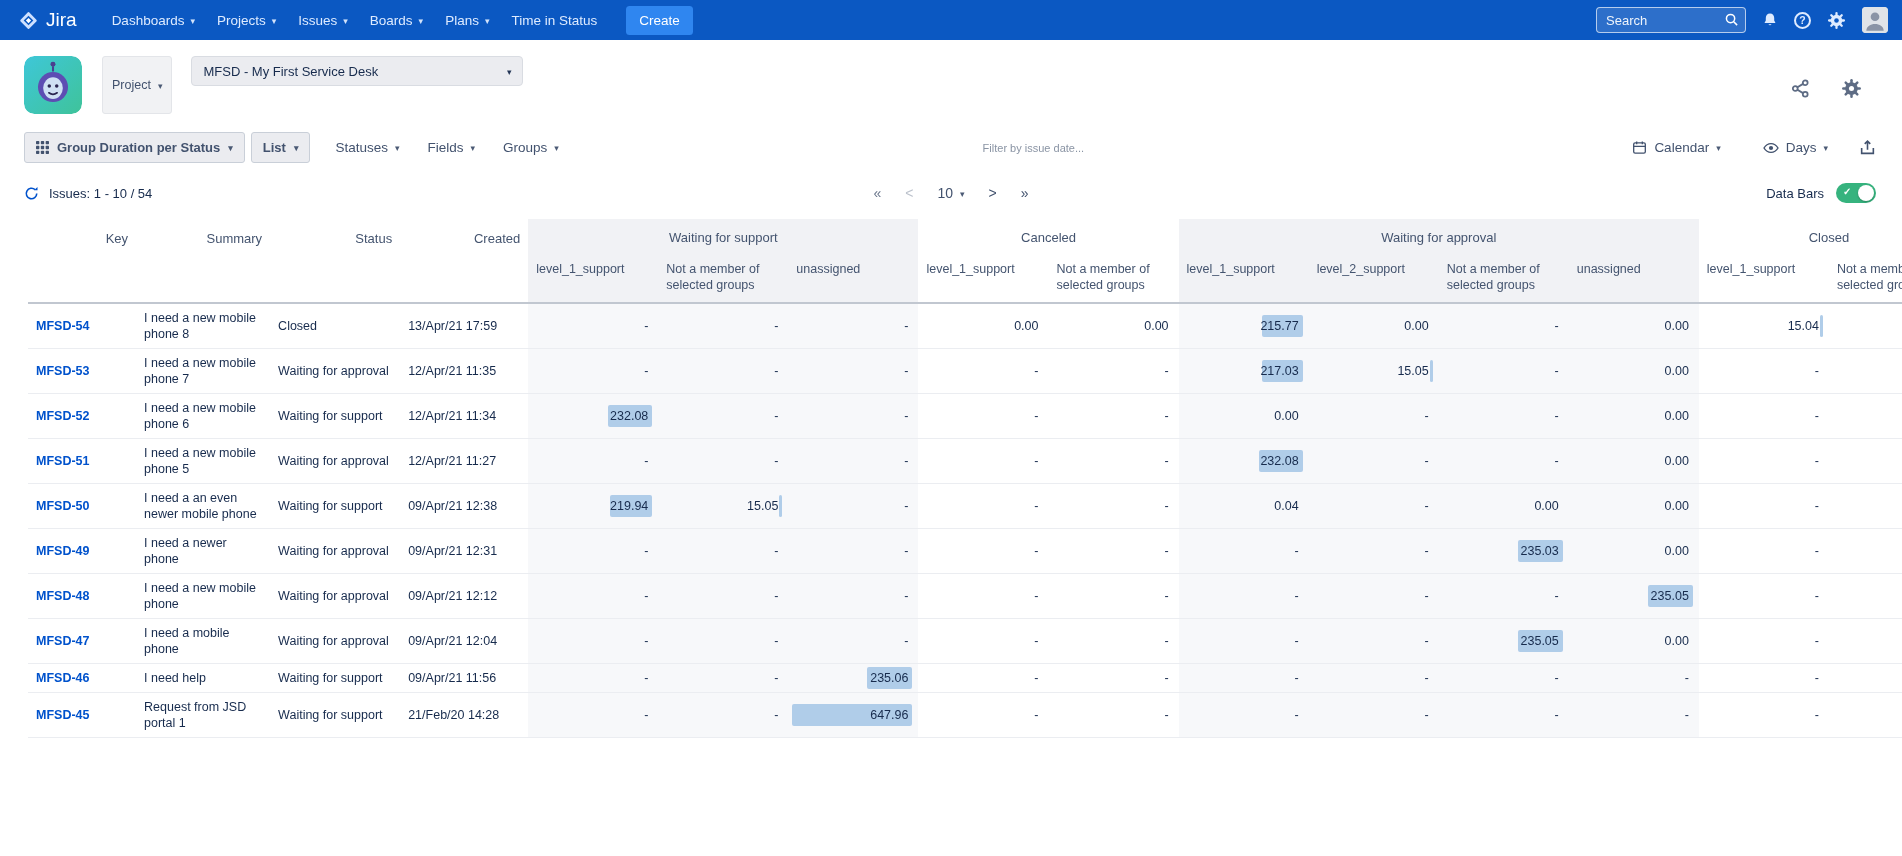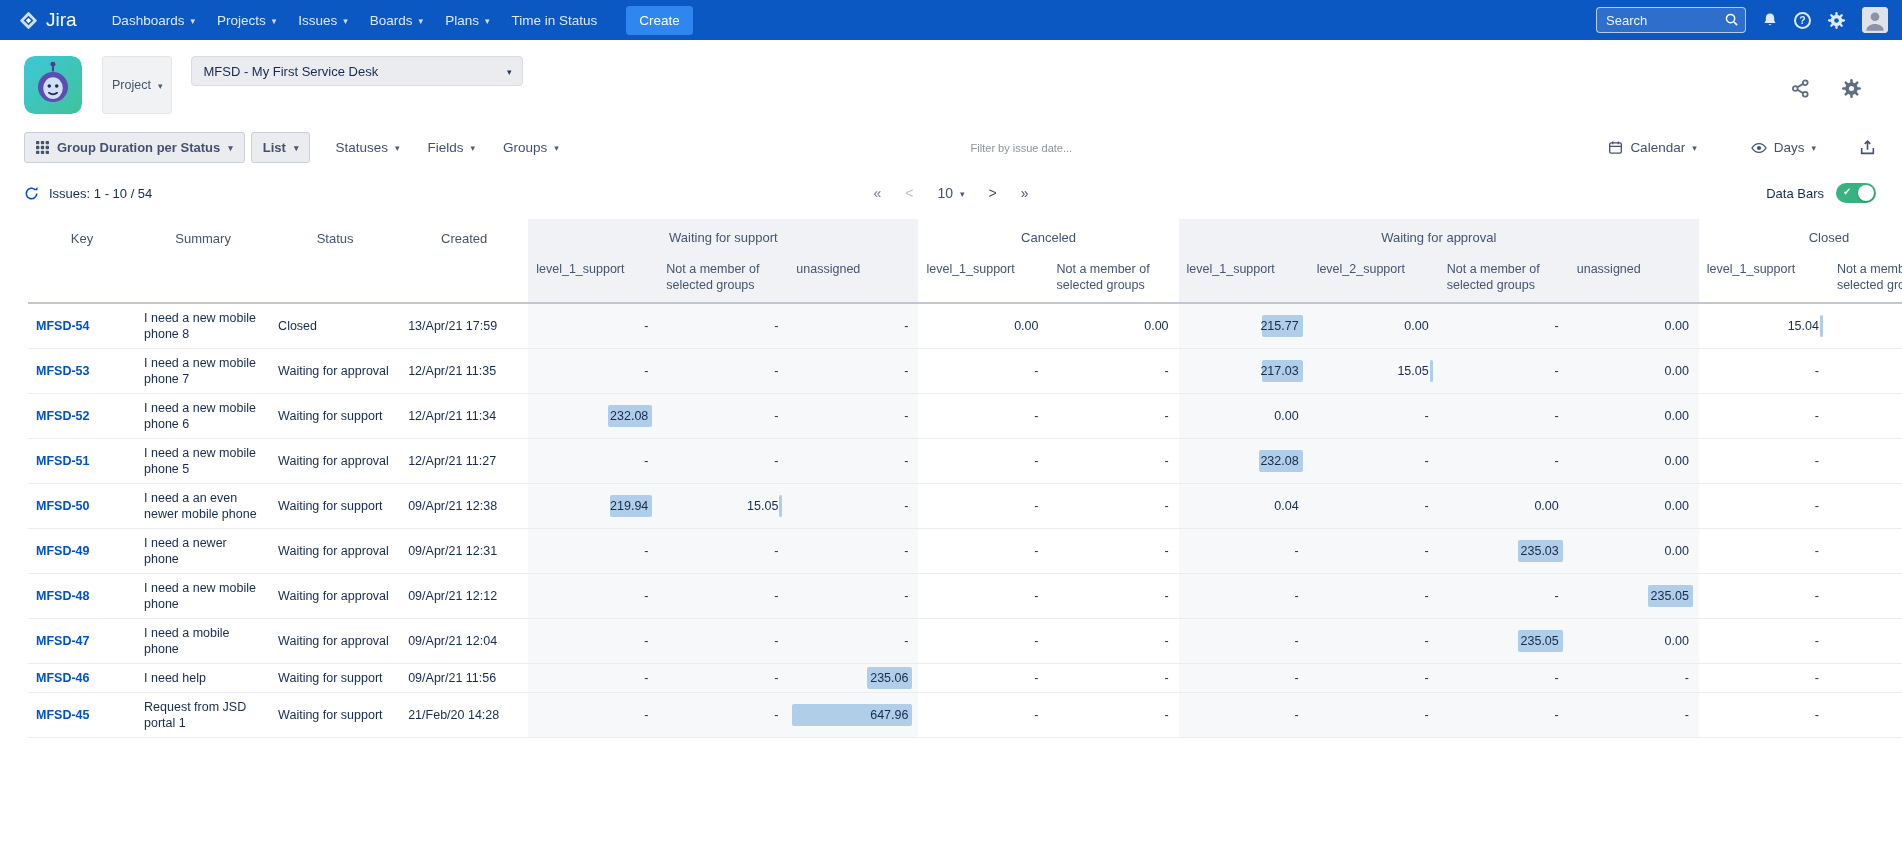"Calendar" .tb-right { gap: 32px -> 20px }
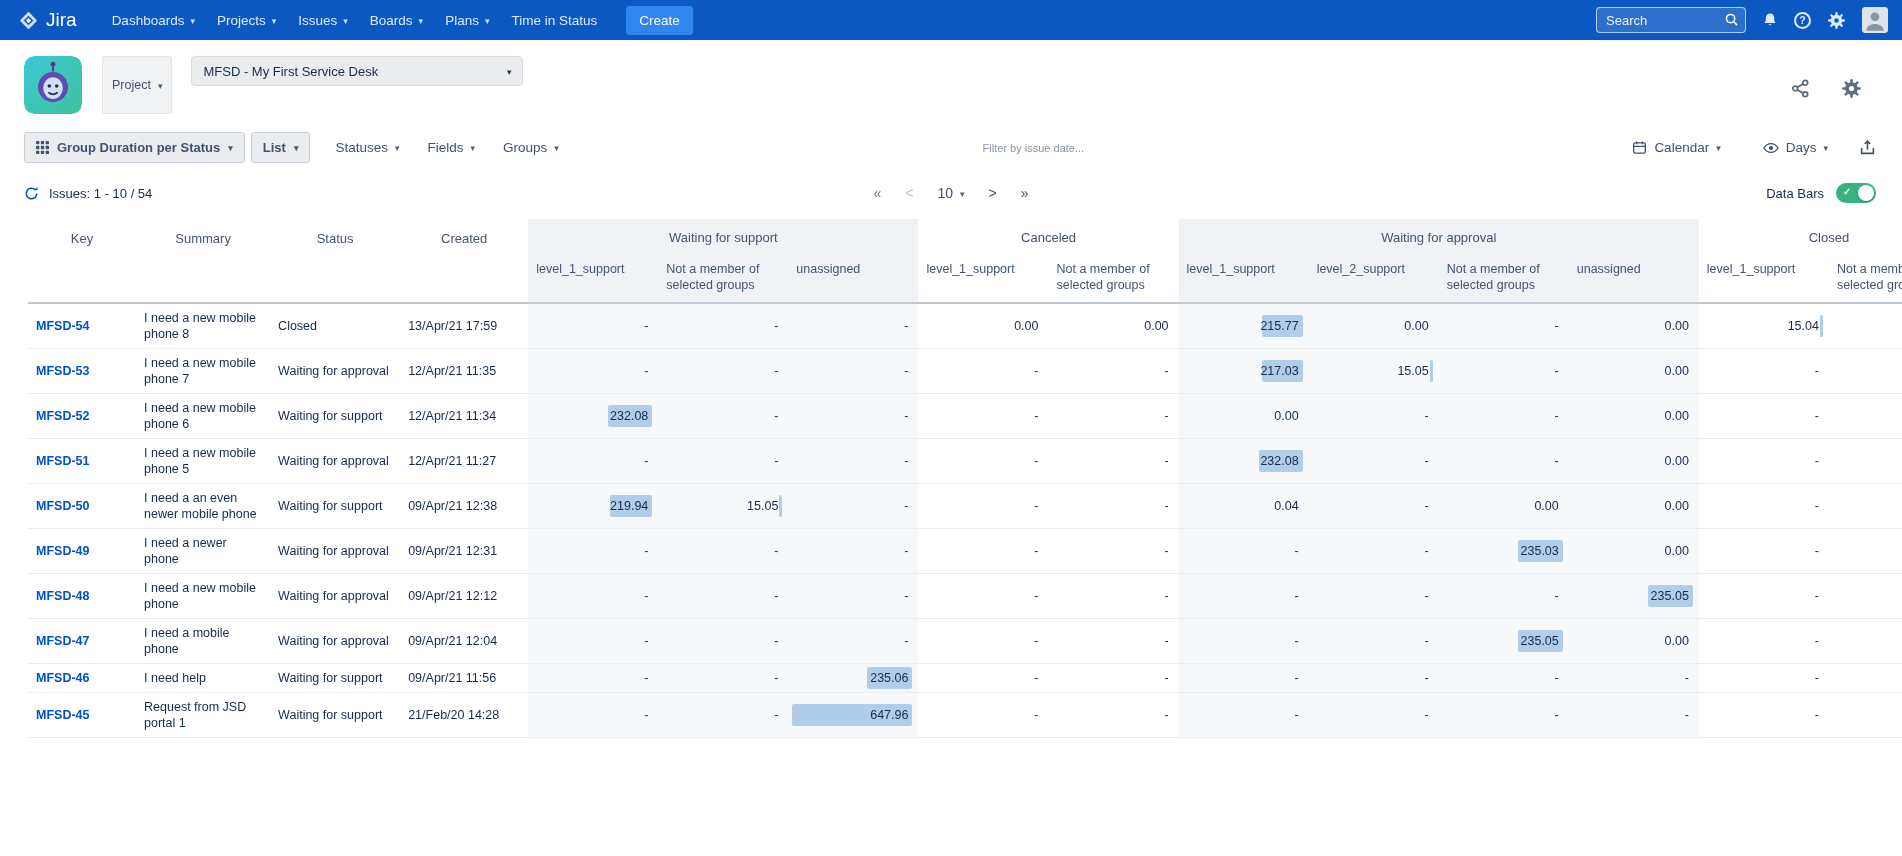"Key" .th-fixed { text-align: center -> right }
